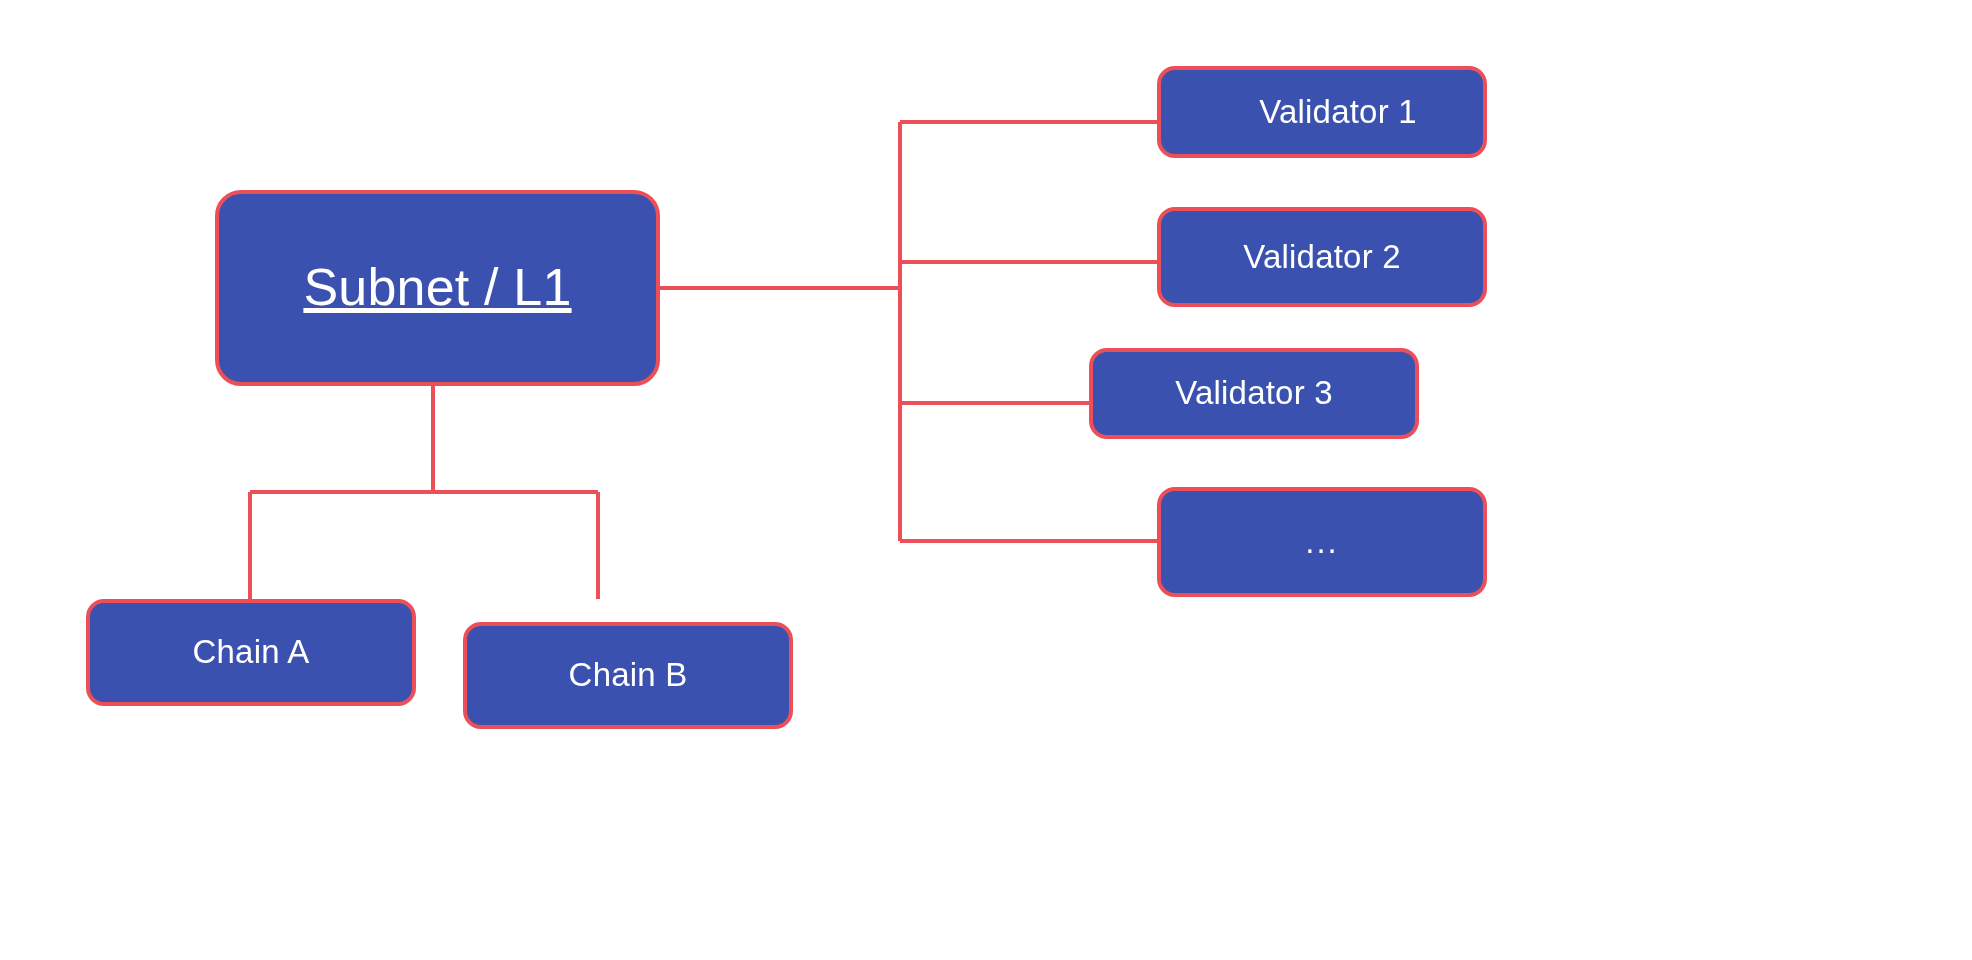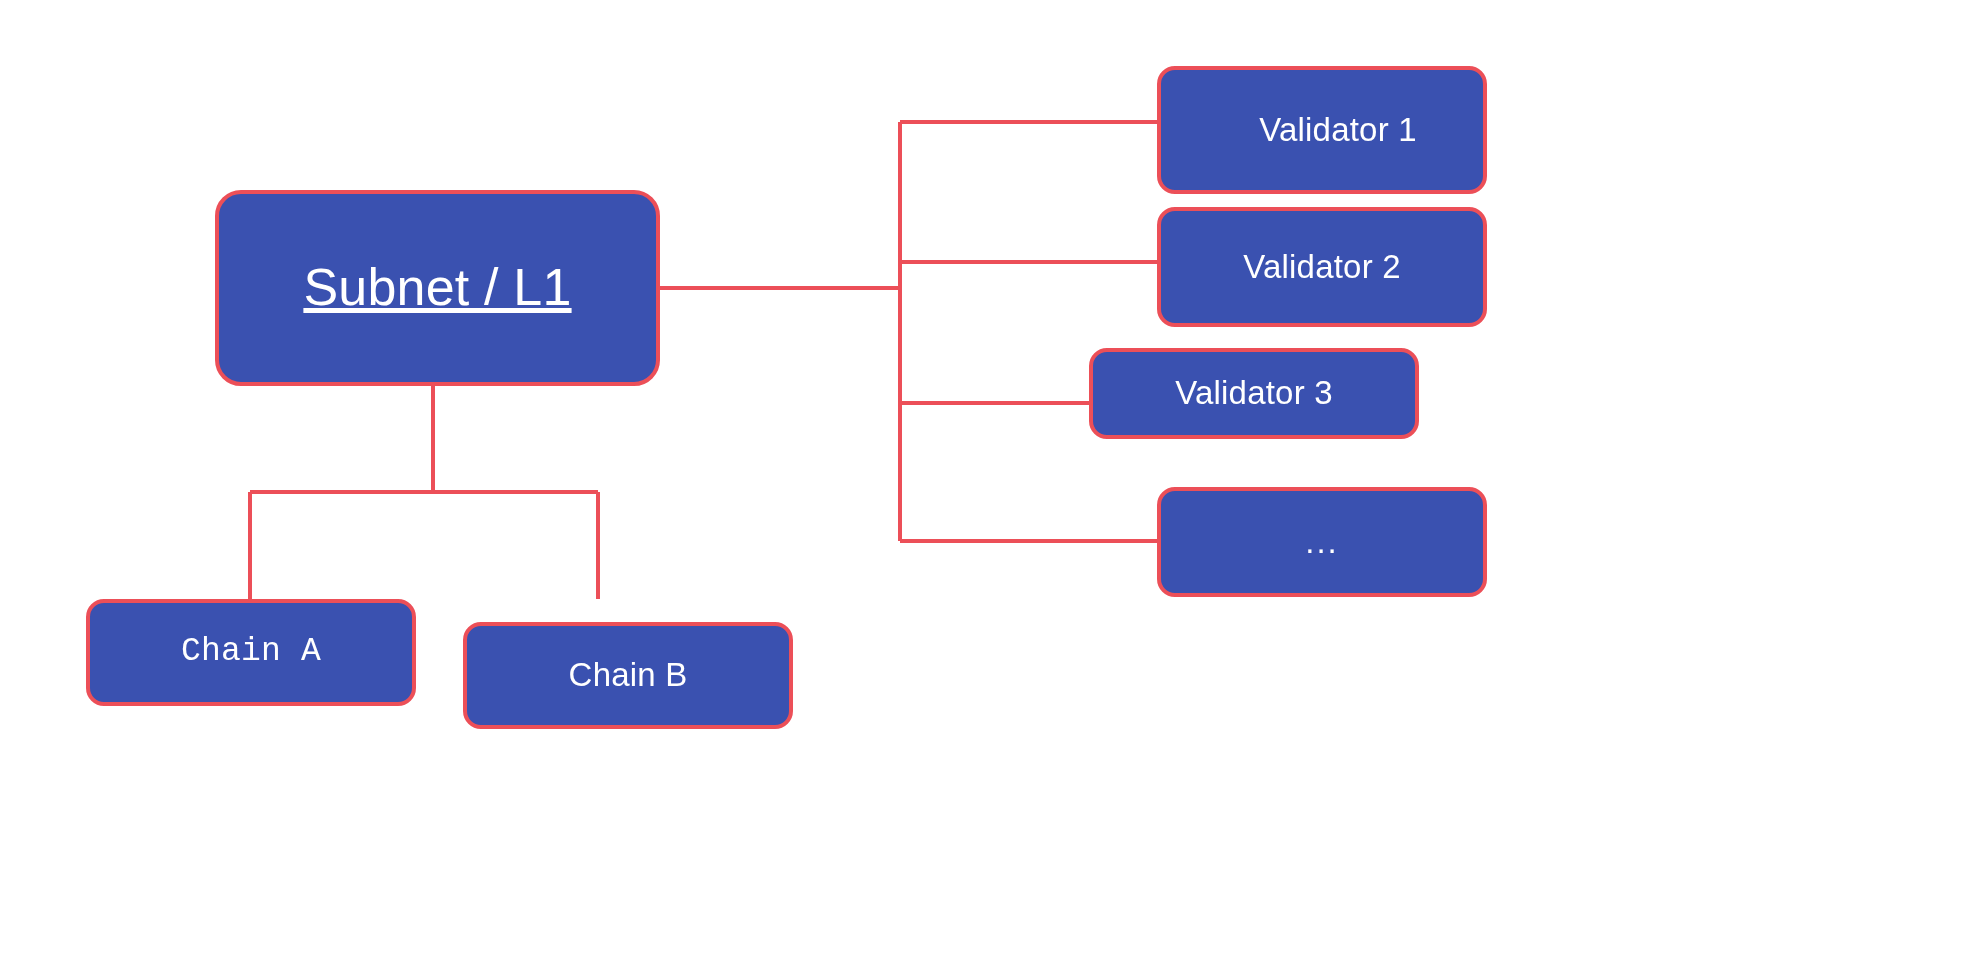"Validator 1" #node-validator-1 { height: 128px -> 92px }
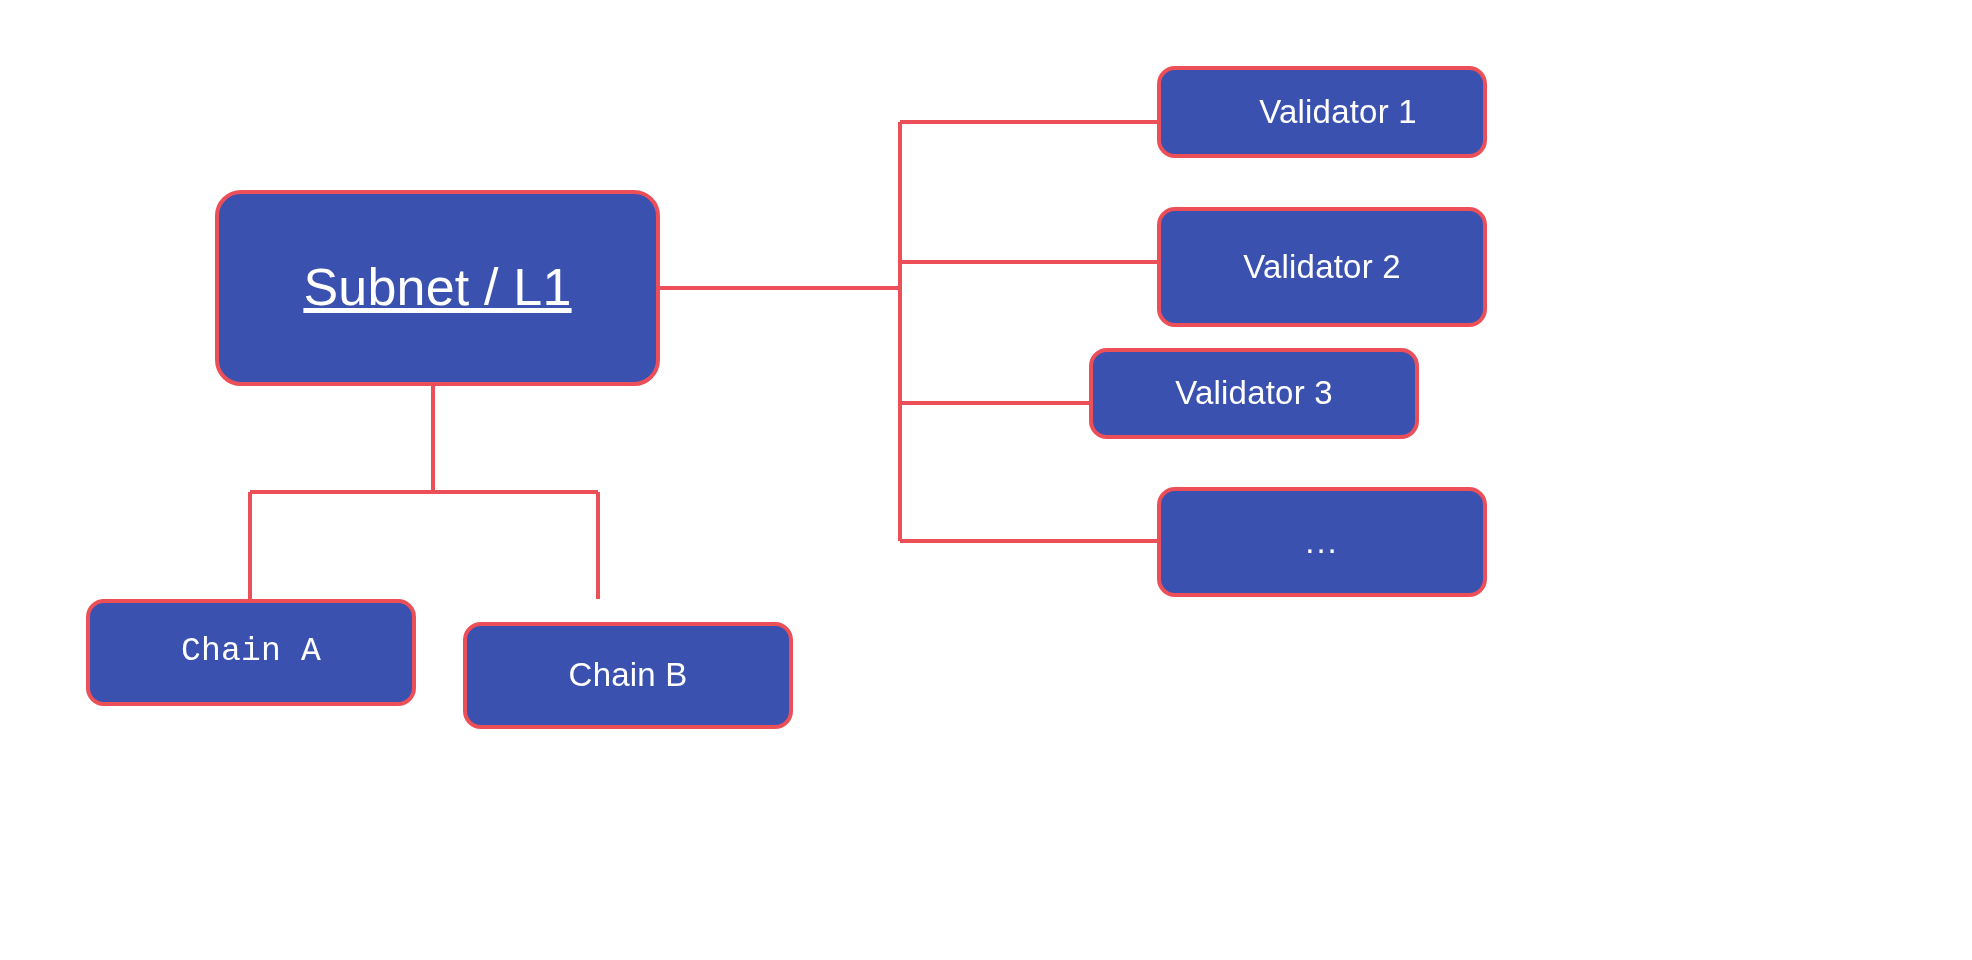"Validator 2" #node-validator-2 { height: 120px -> 100px }
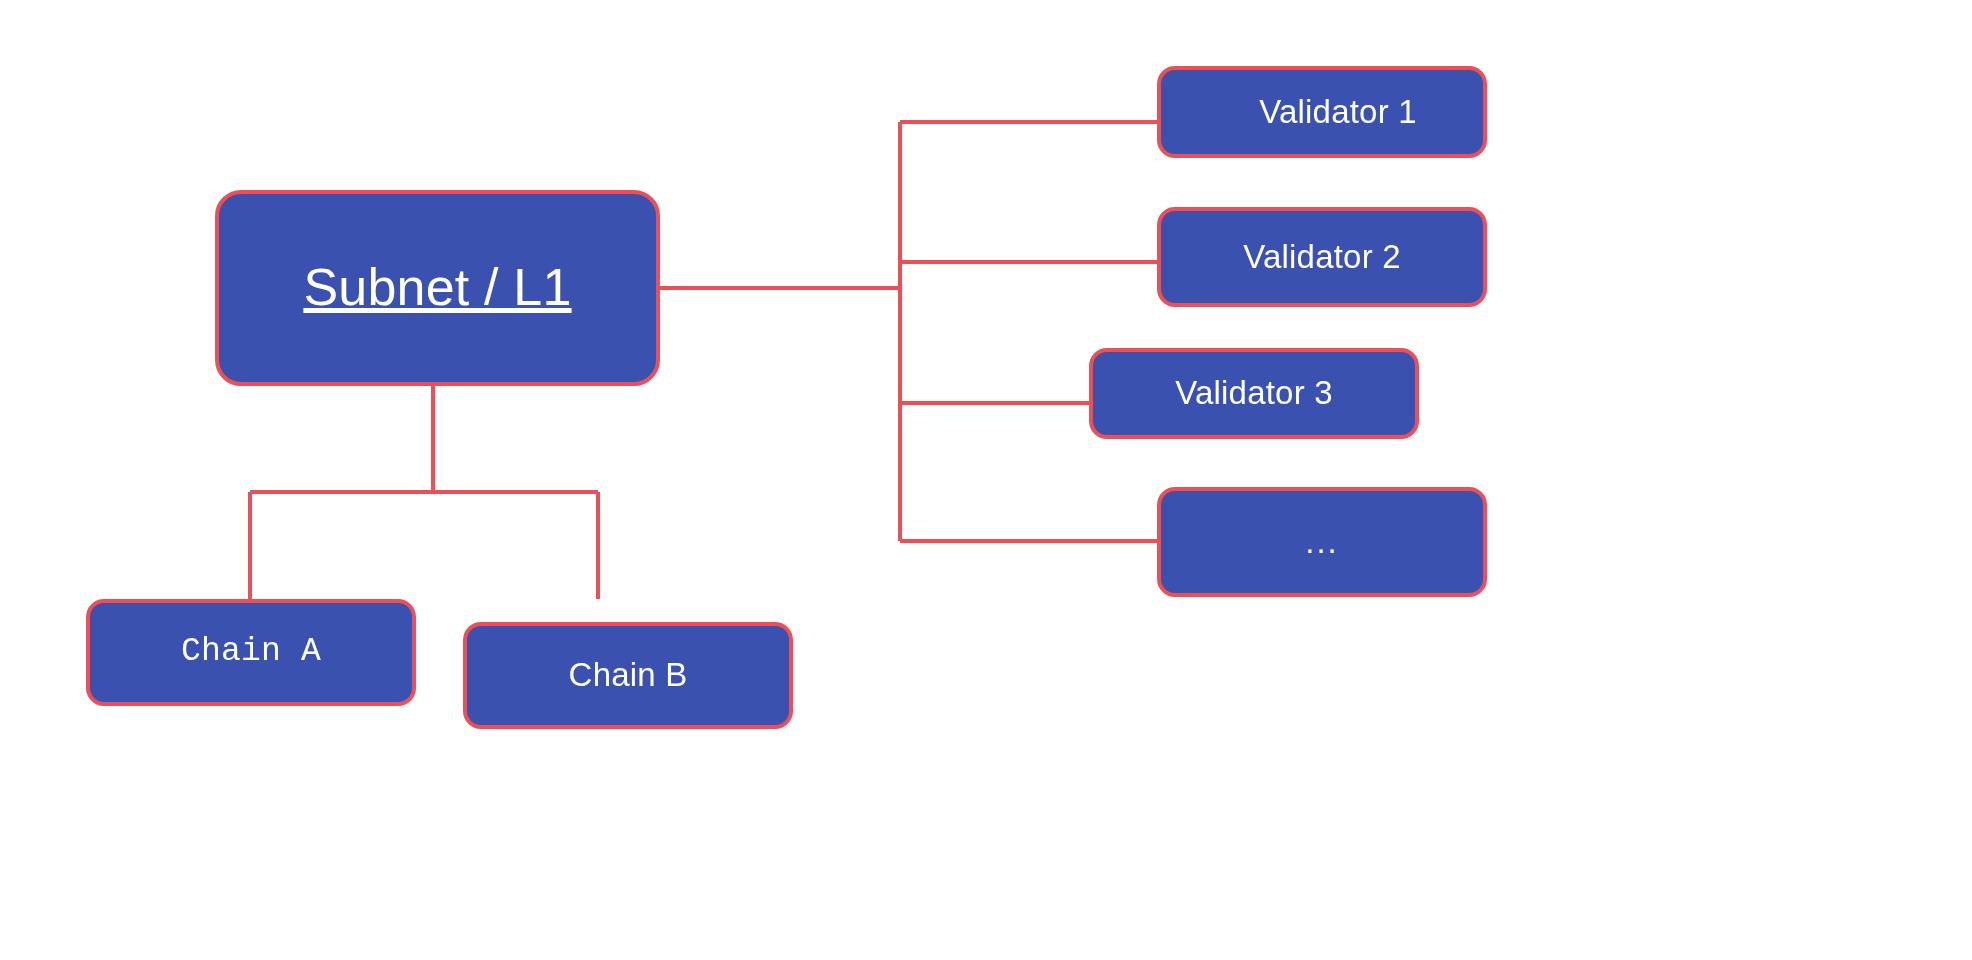"Chain A" #node-chain-a { font-family: Liberation Mono, monospace -> none }
